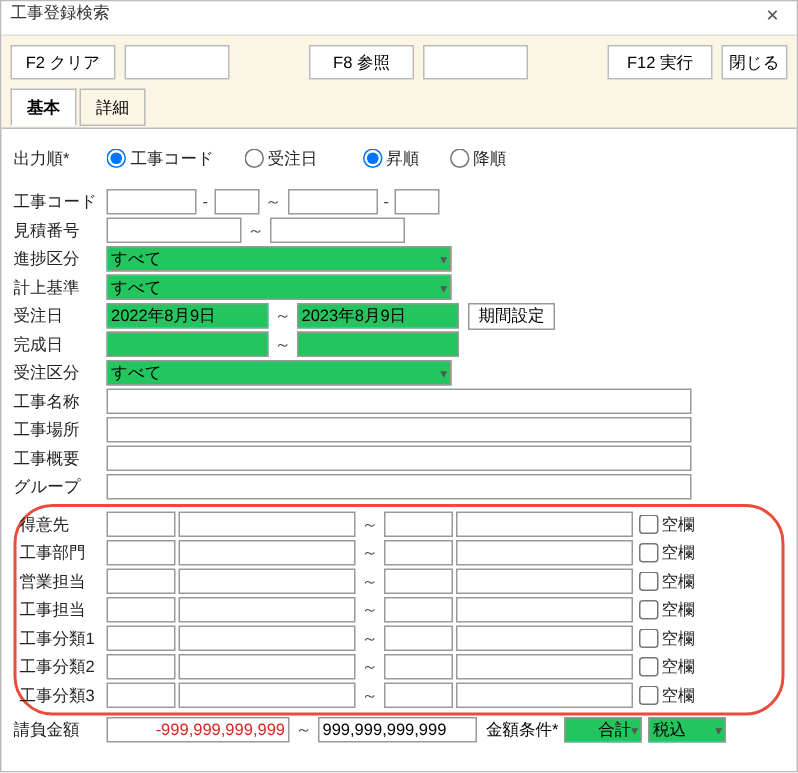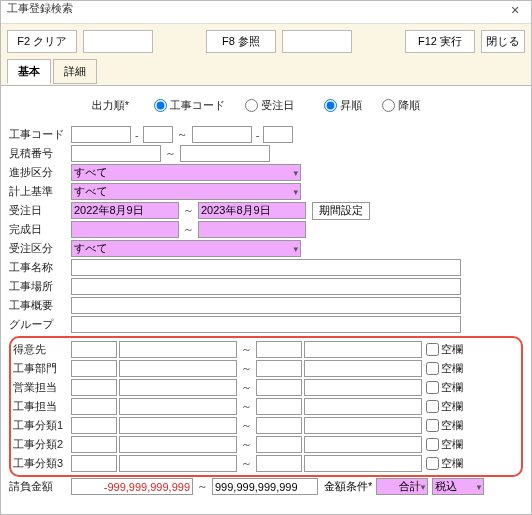"出力順*" div.row { justify-content: center -> none }
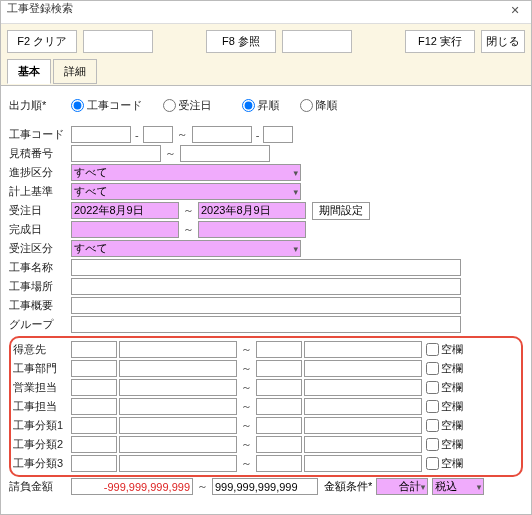"すべて" .sel { background: #f0abfc -> #22c55e }
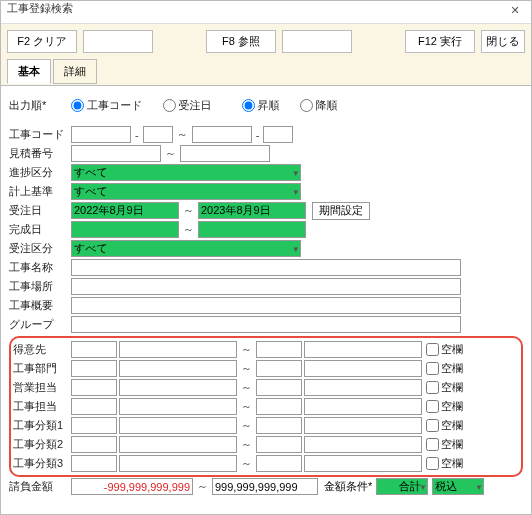"得意先" .highlight-box { border-radius: 10px -> 26px }
